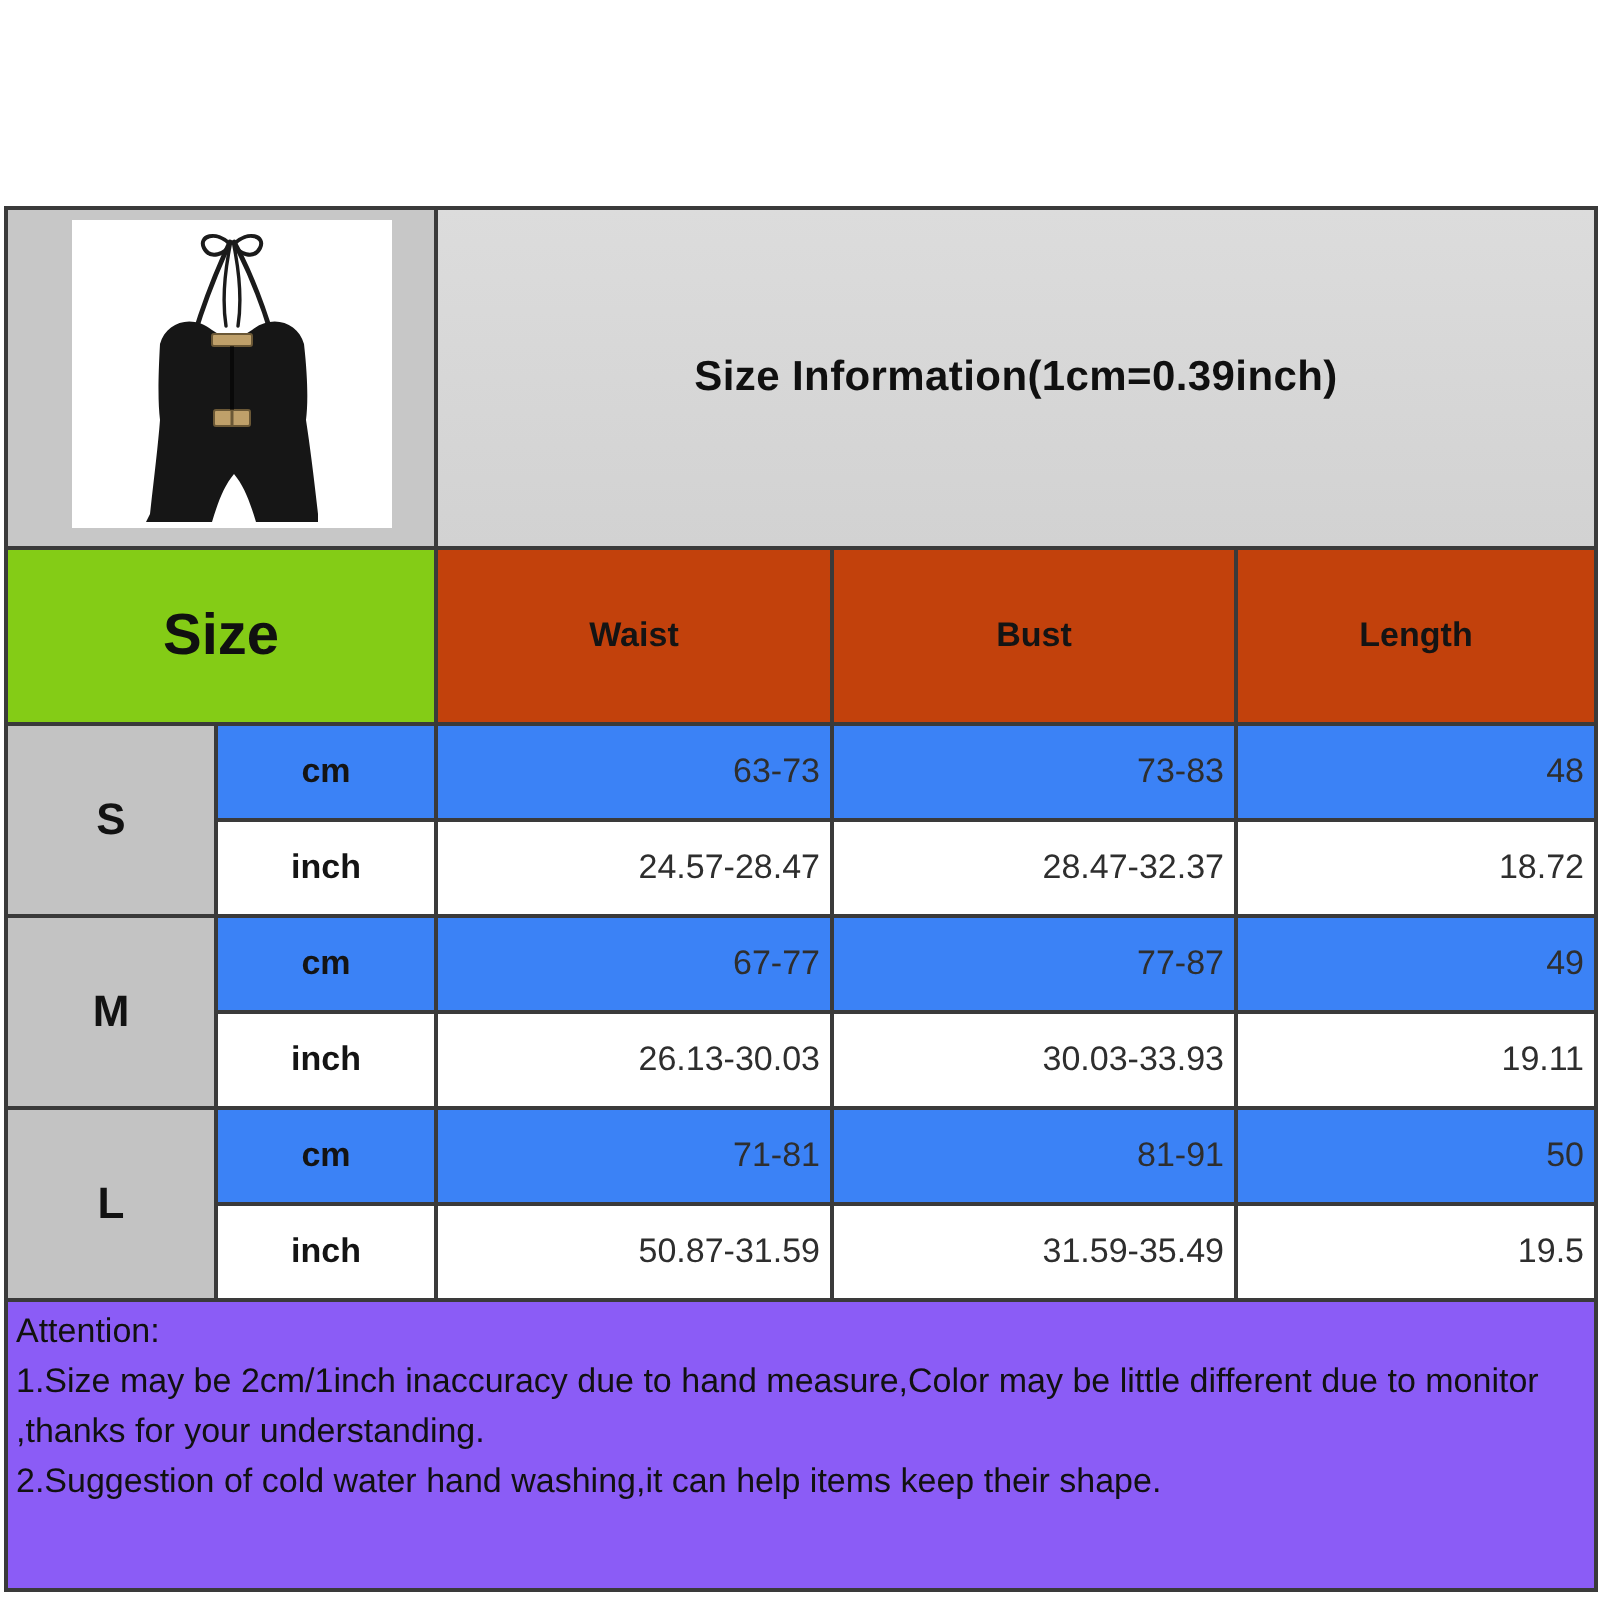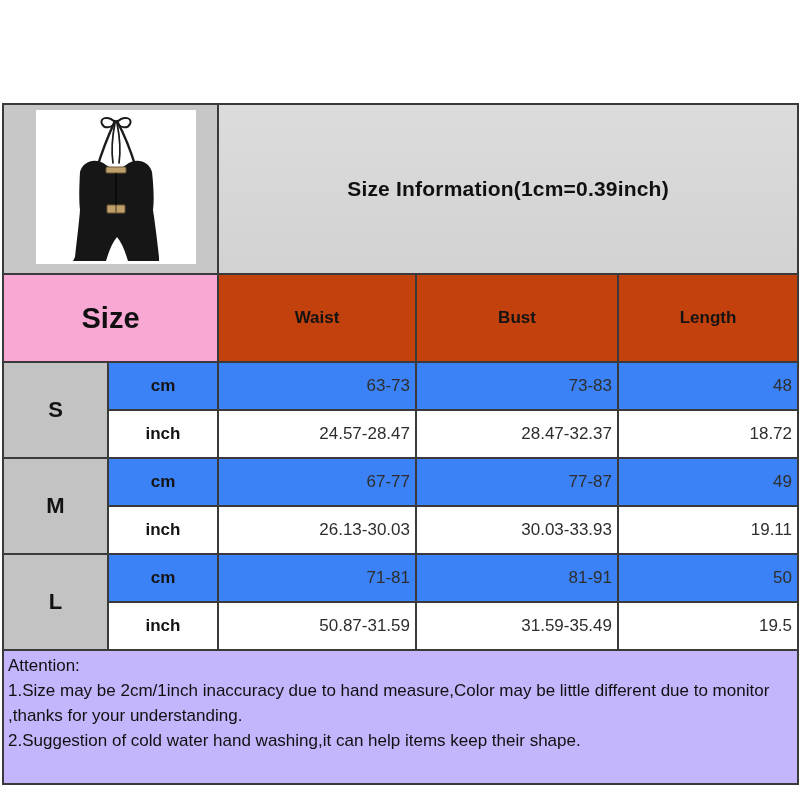"Size" .size-head { background: #f9a8d4 -> #84cc16 }
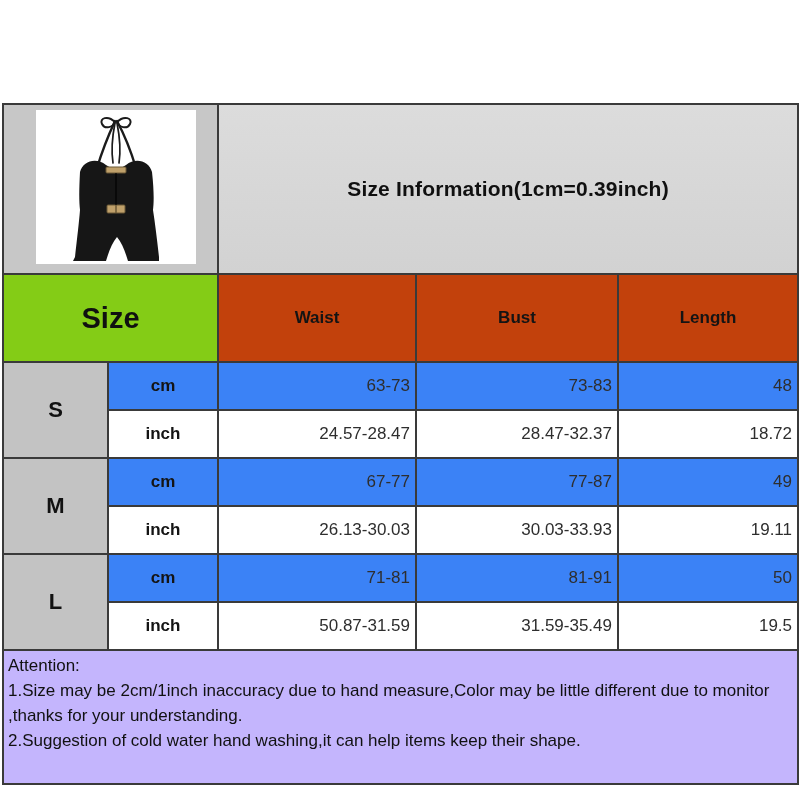"Attention:" .attention-cell { background: #c4b5fd -> #8b5cf6; padding: 2px 4px 0 4px -> 2px 4px 11px 4px }
